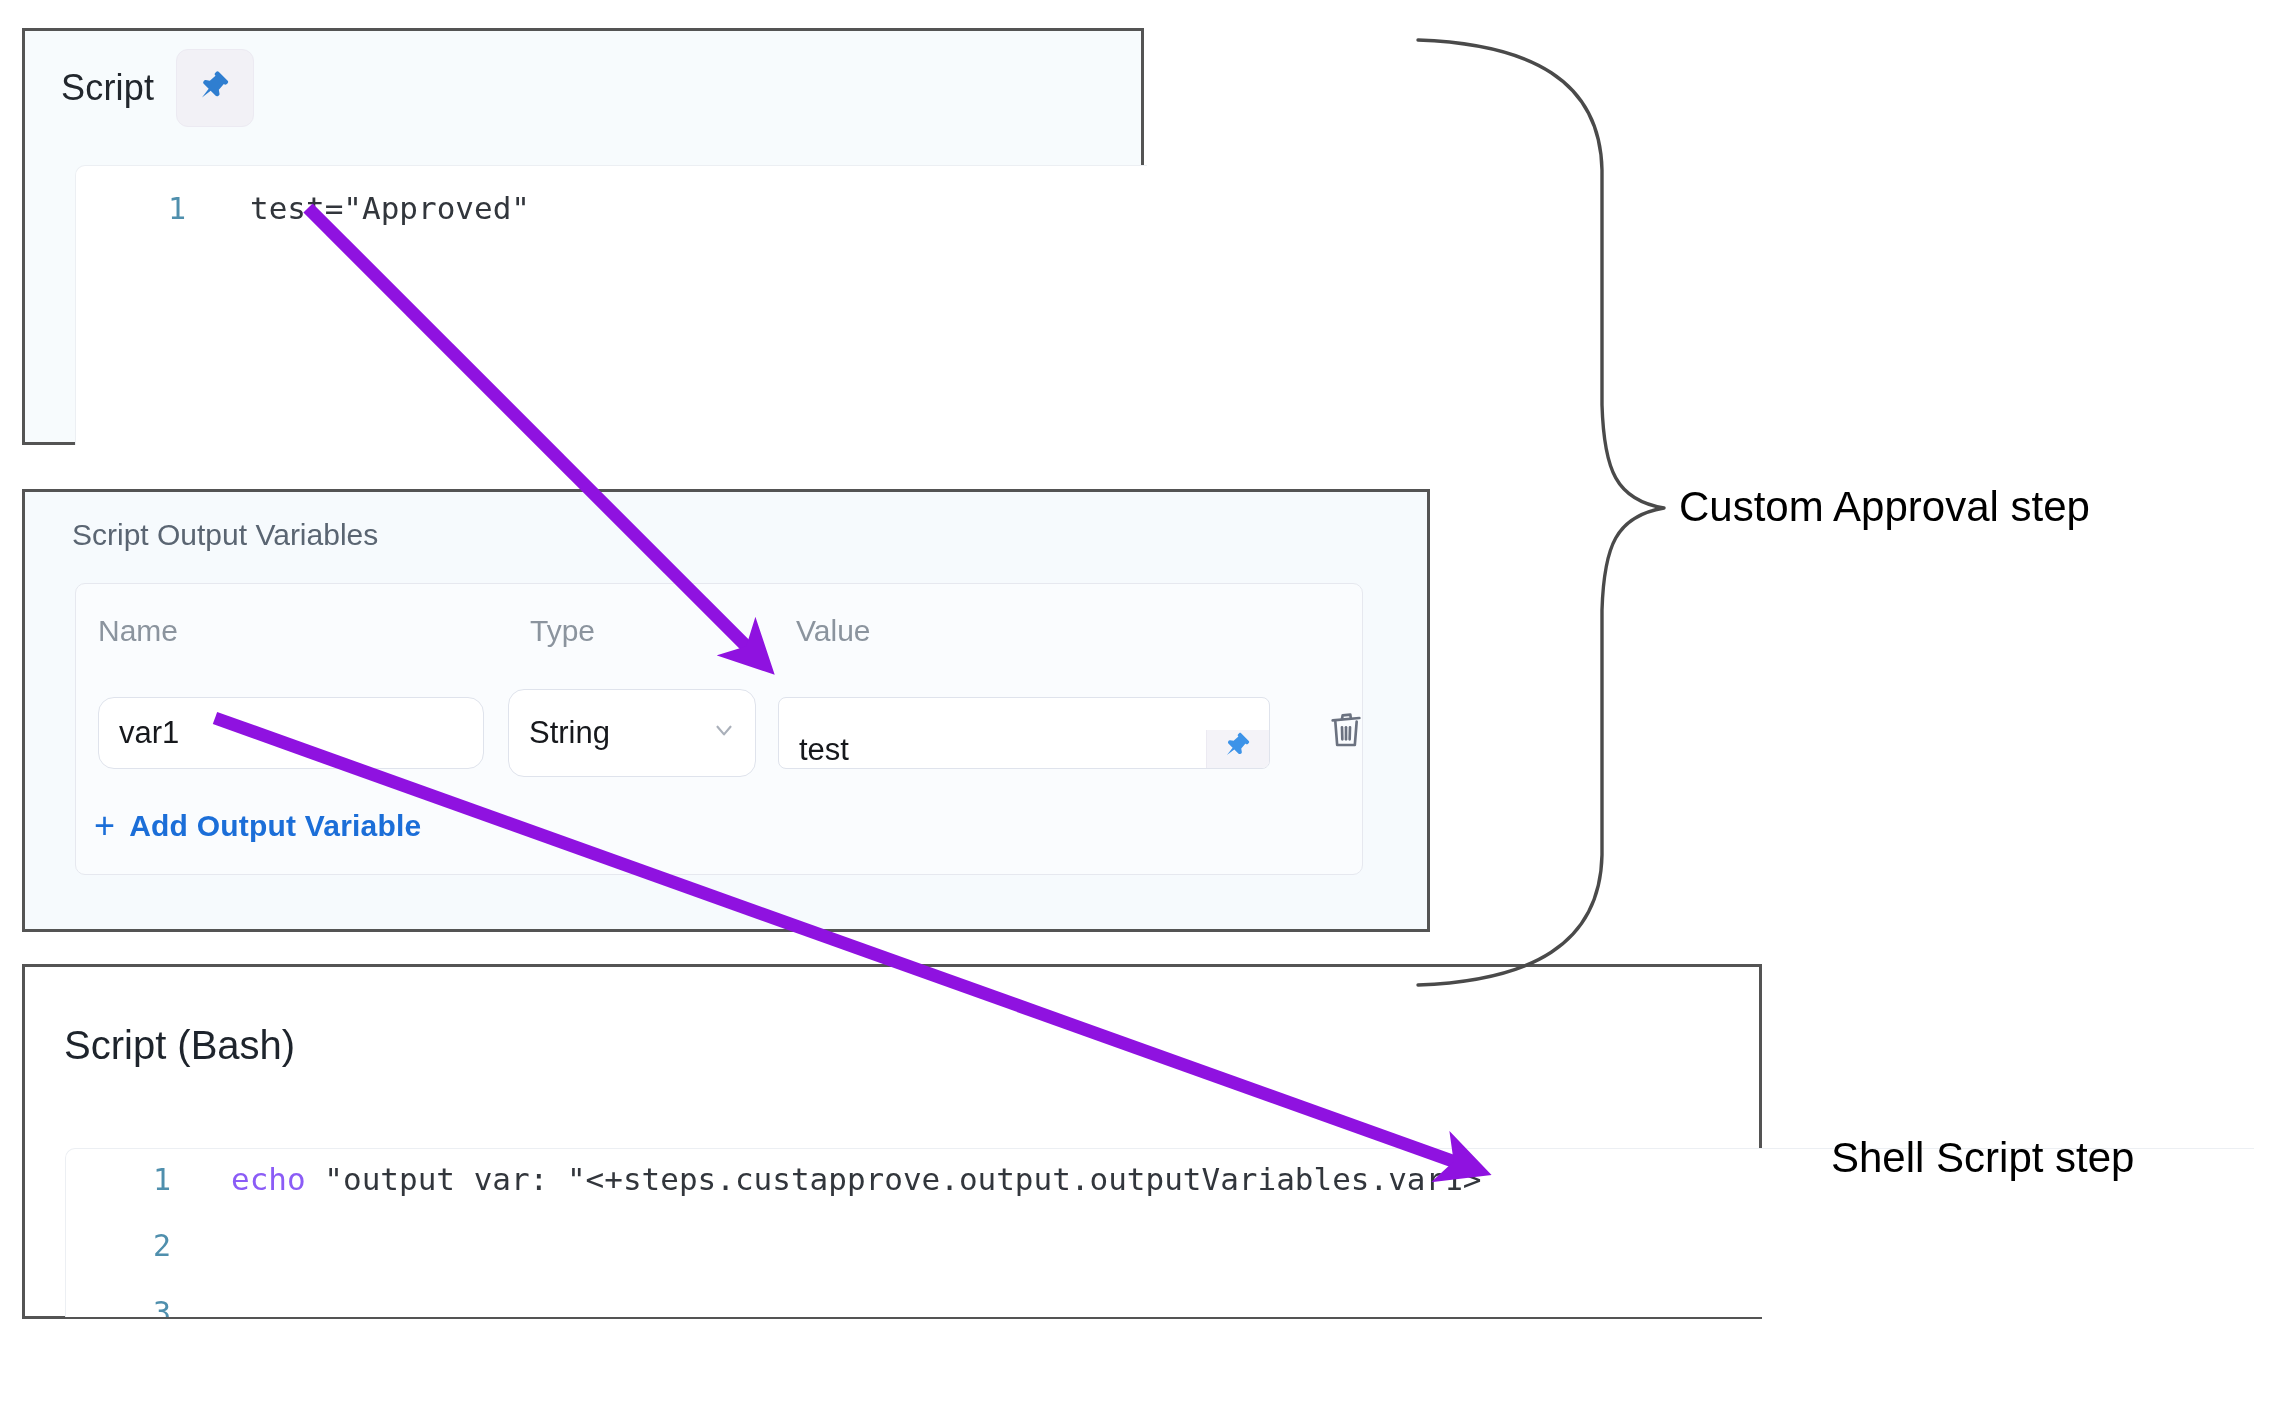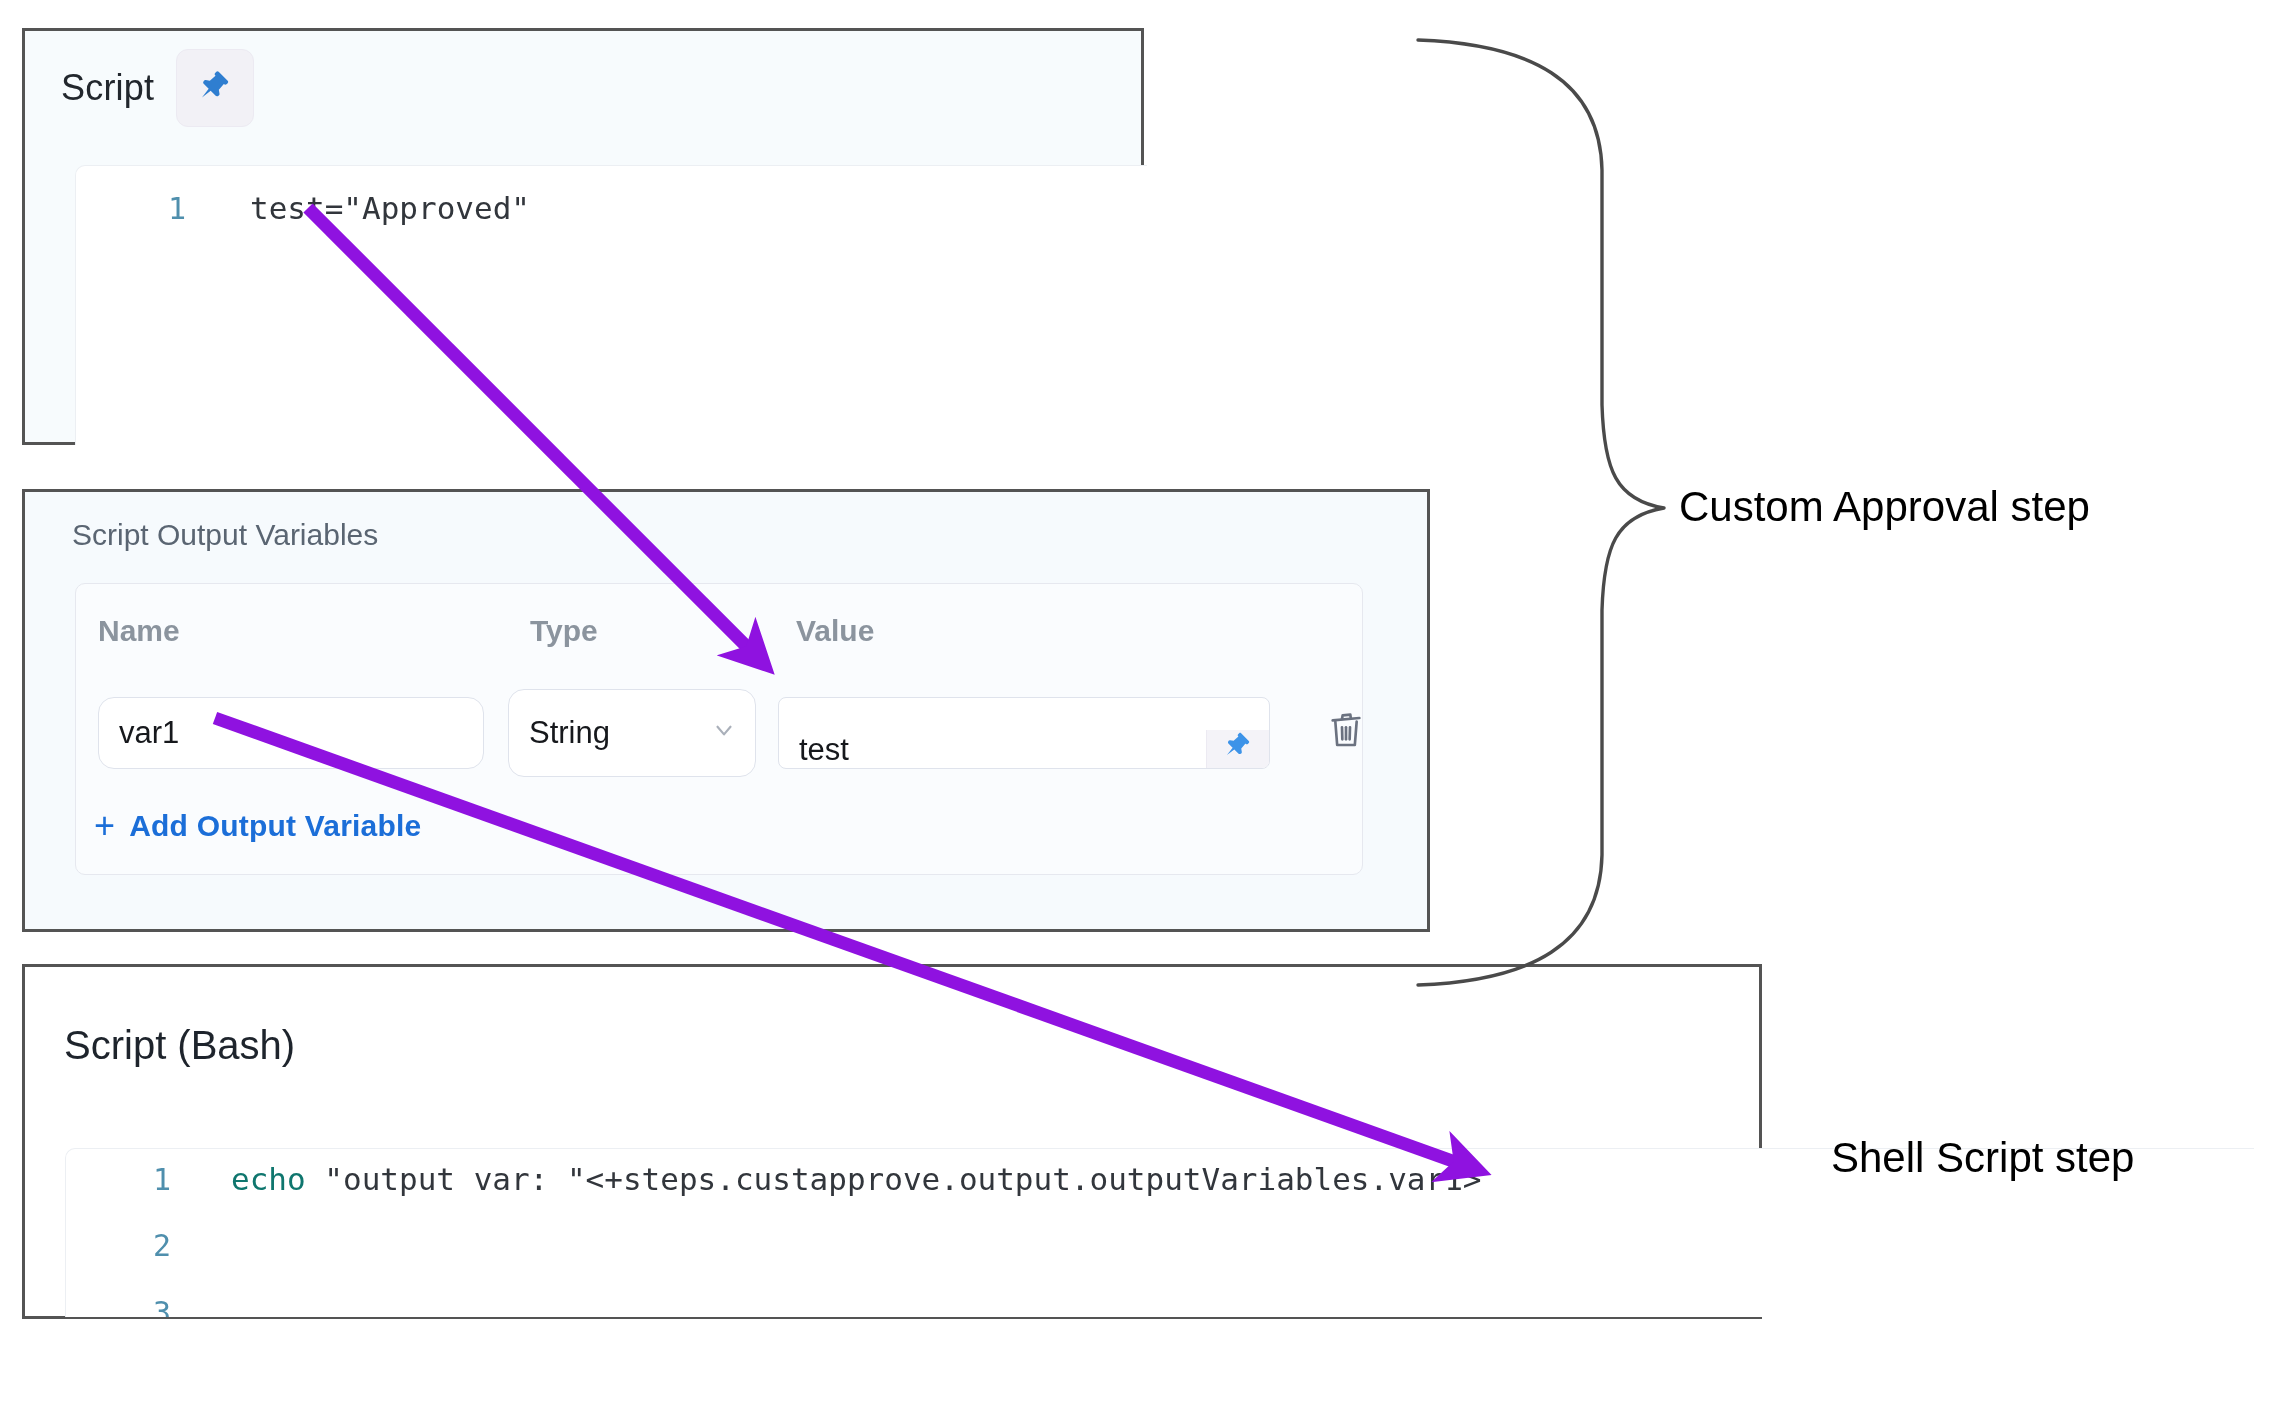"Name" .col-headers { font-weight: bold -> none }
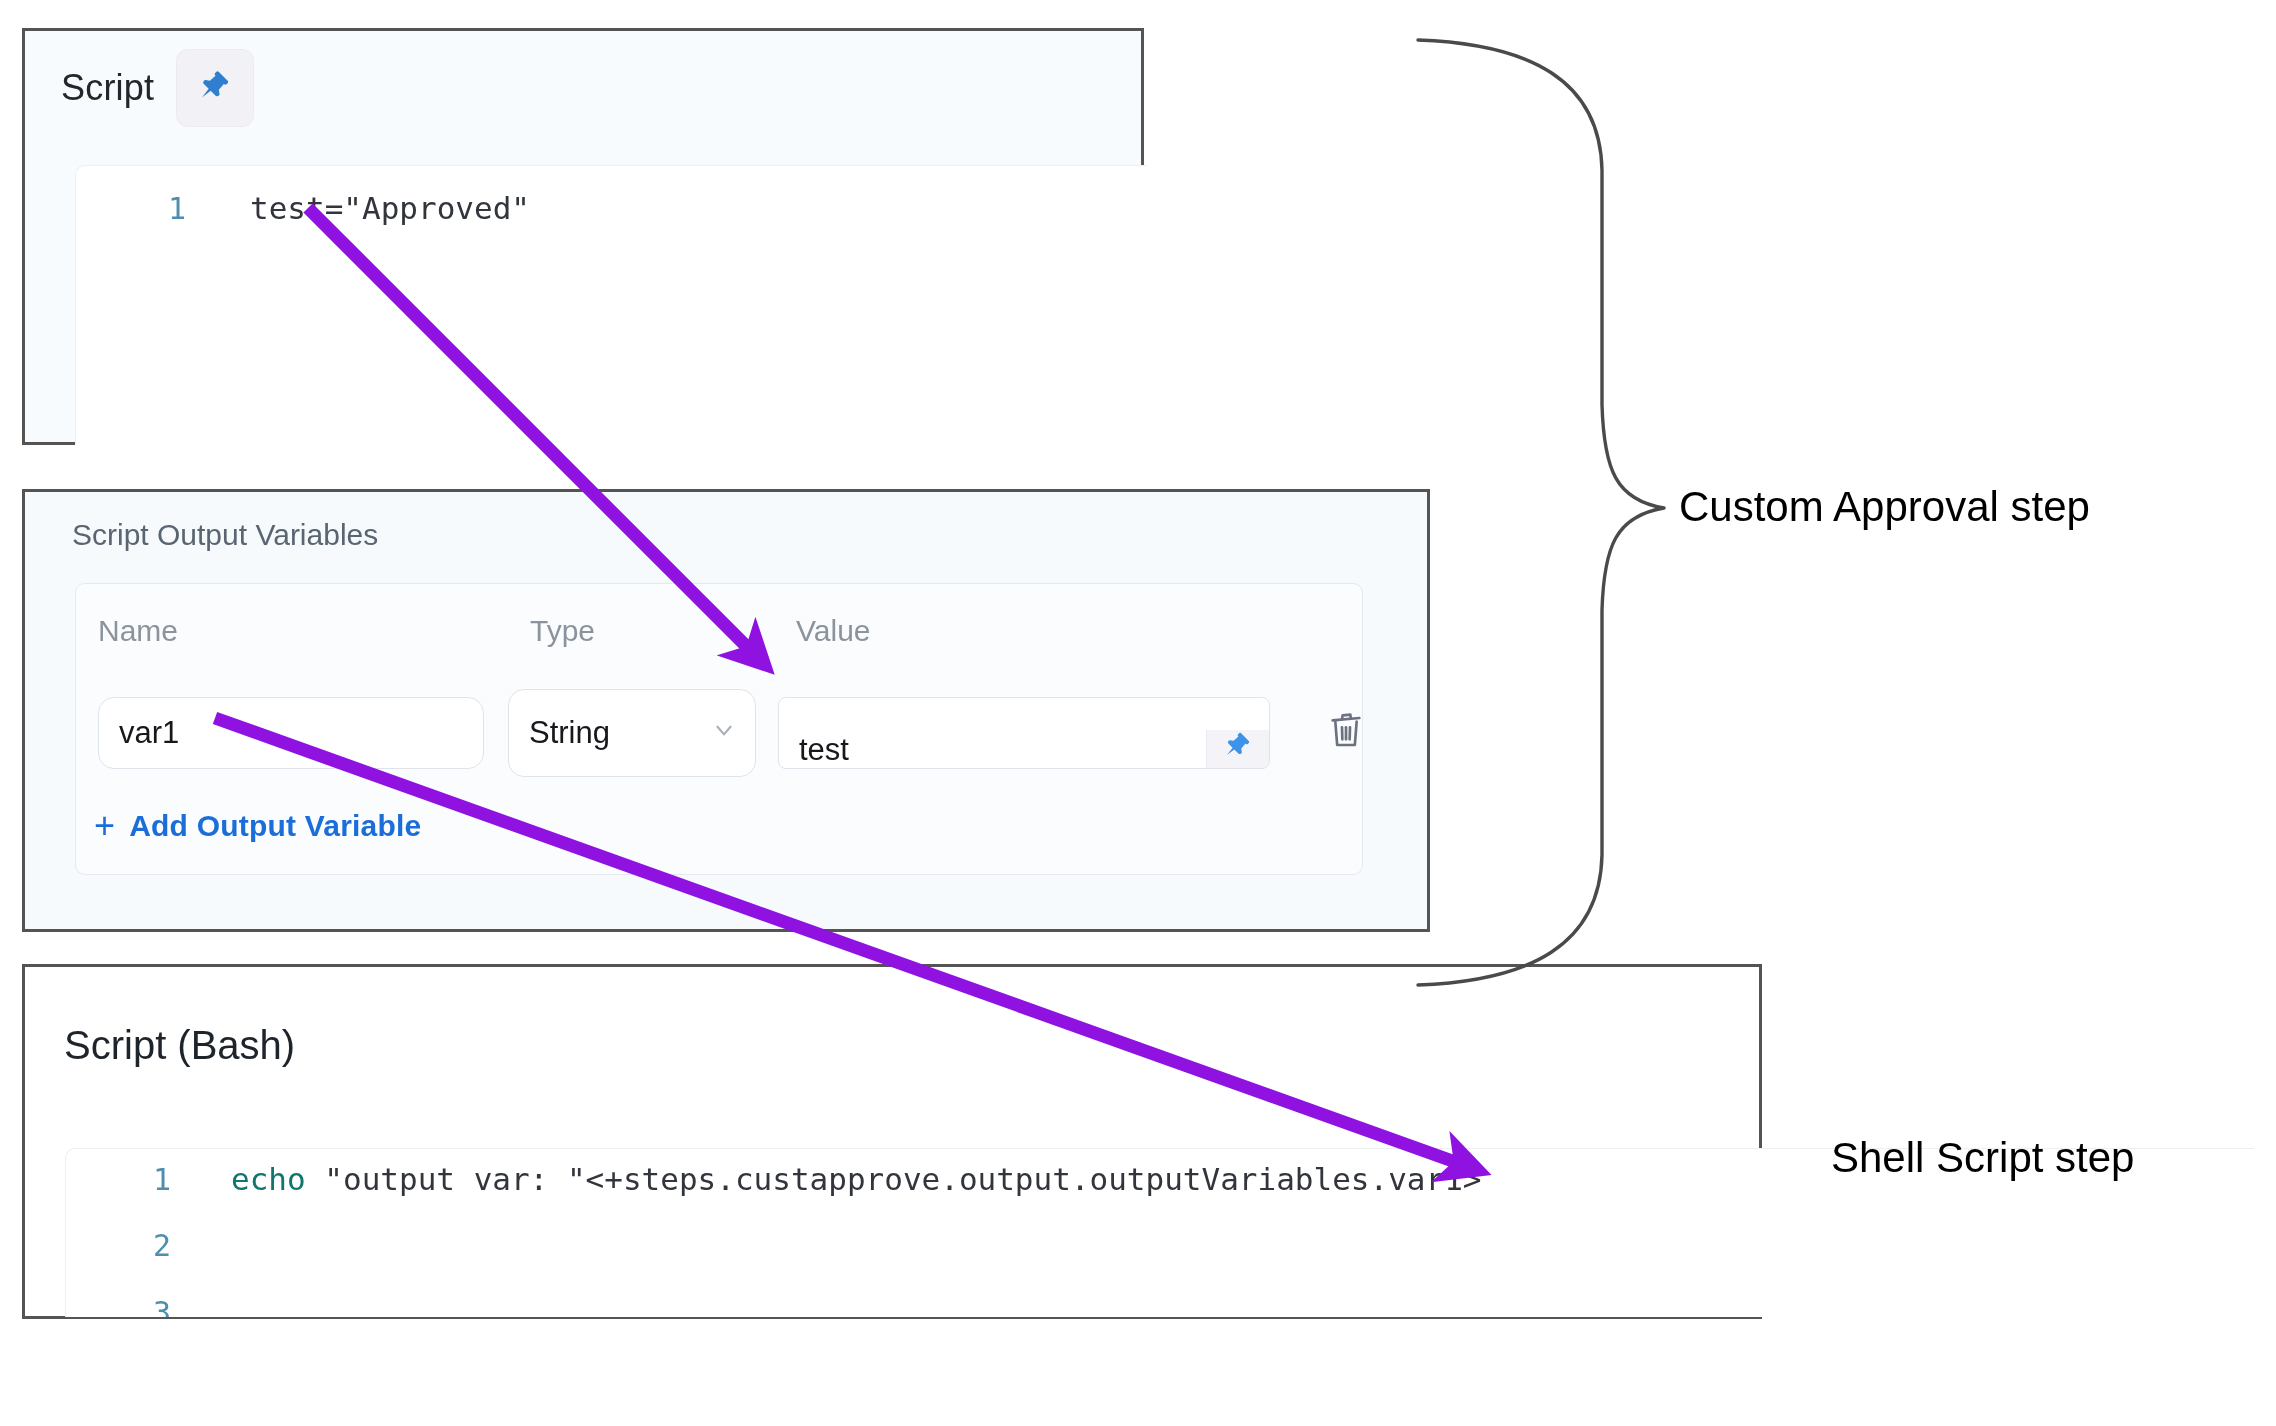"echo" .kw { color: #0f766e -> #8b5cf6 }
